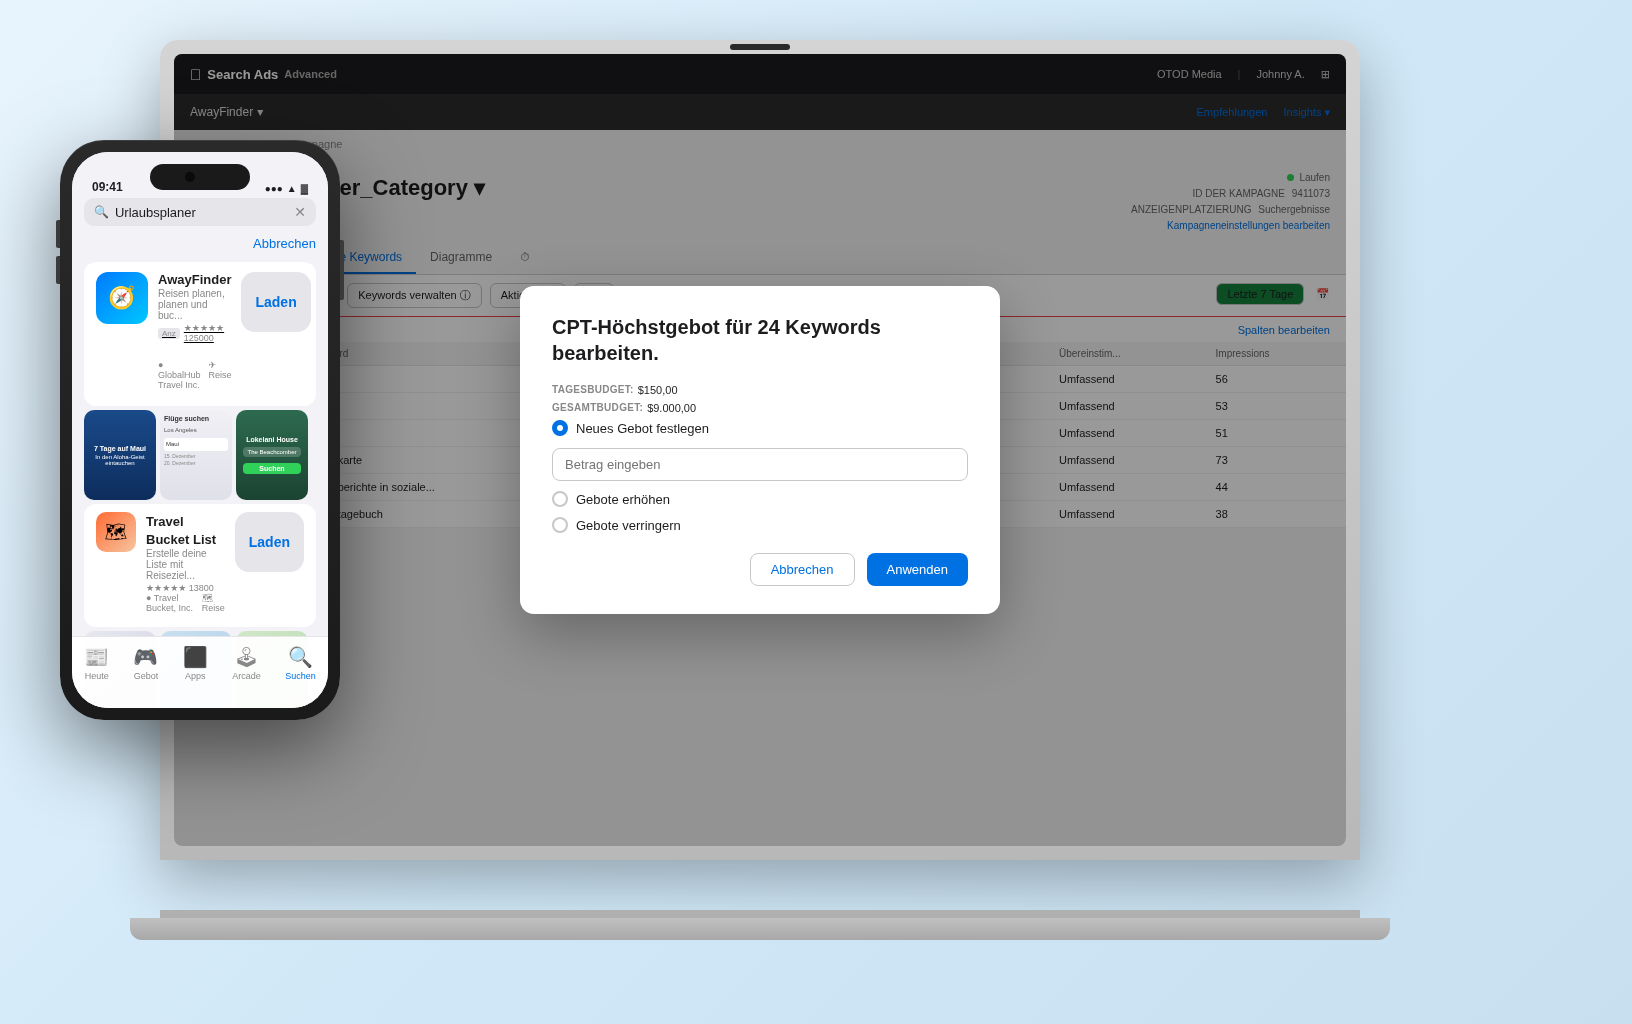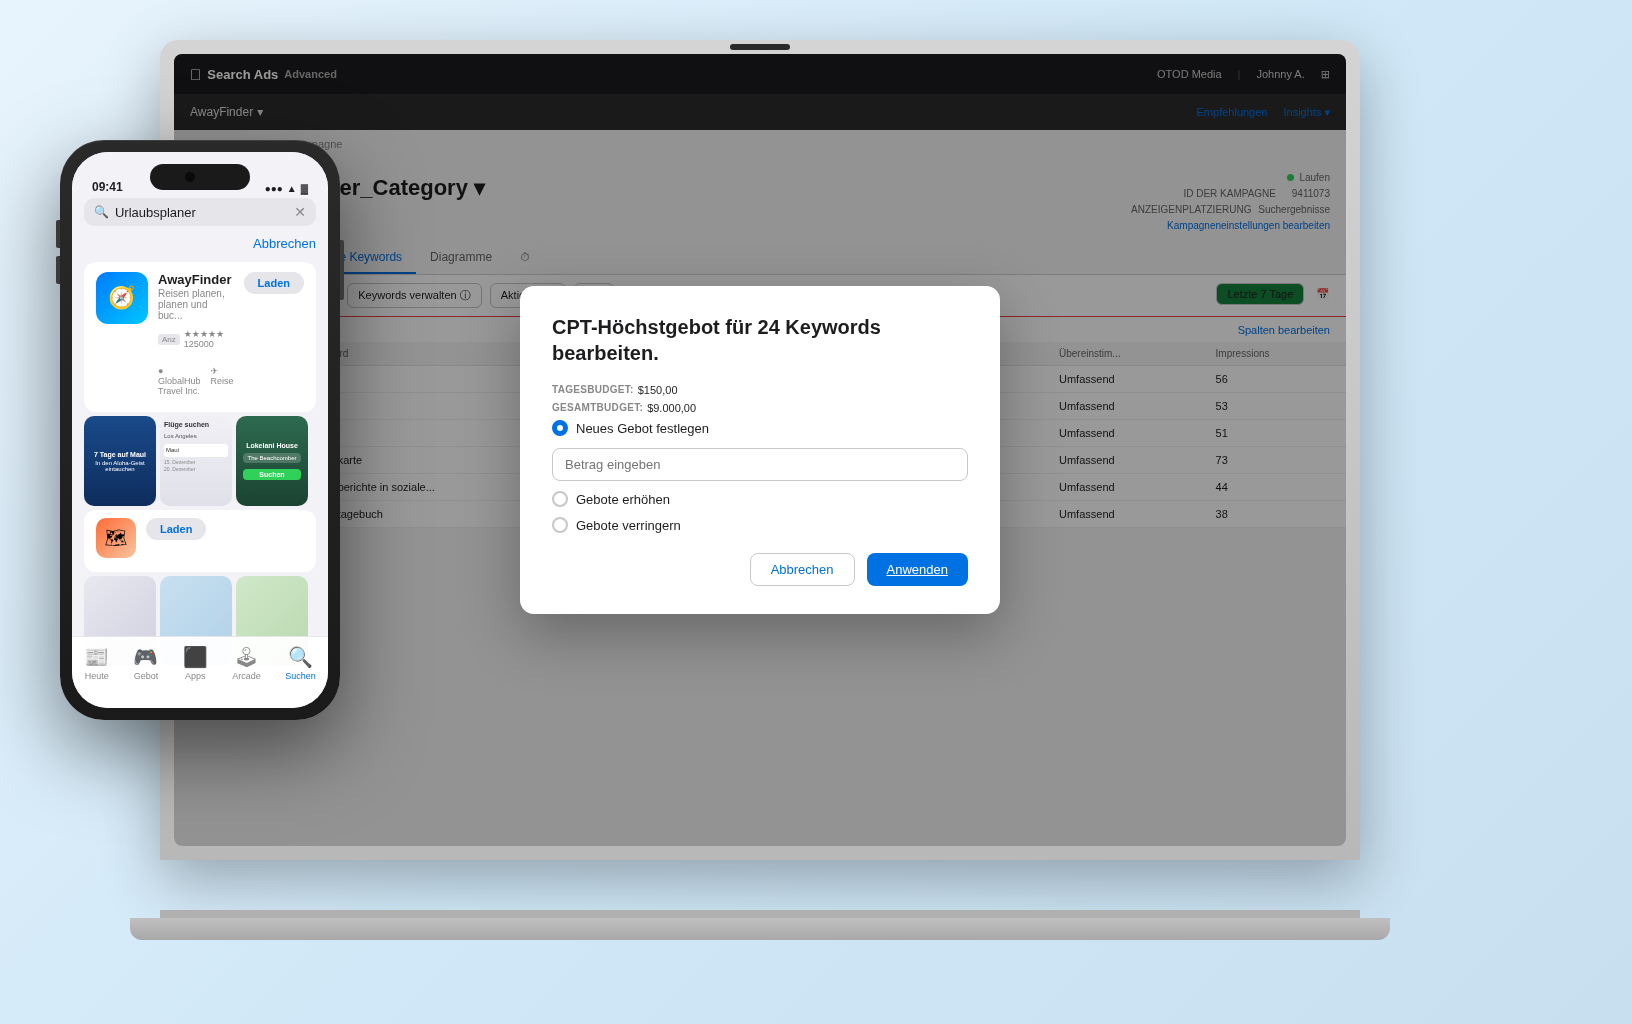"9411073" span { margin-left: 13px -> 4px }
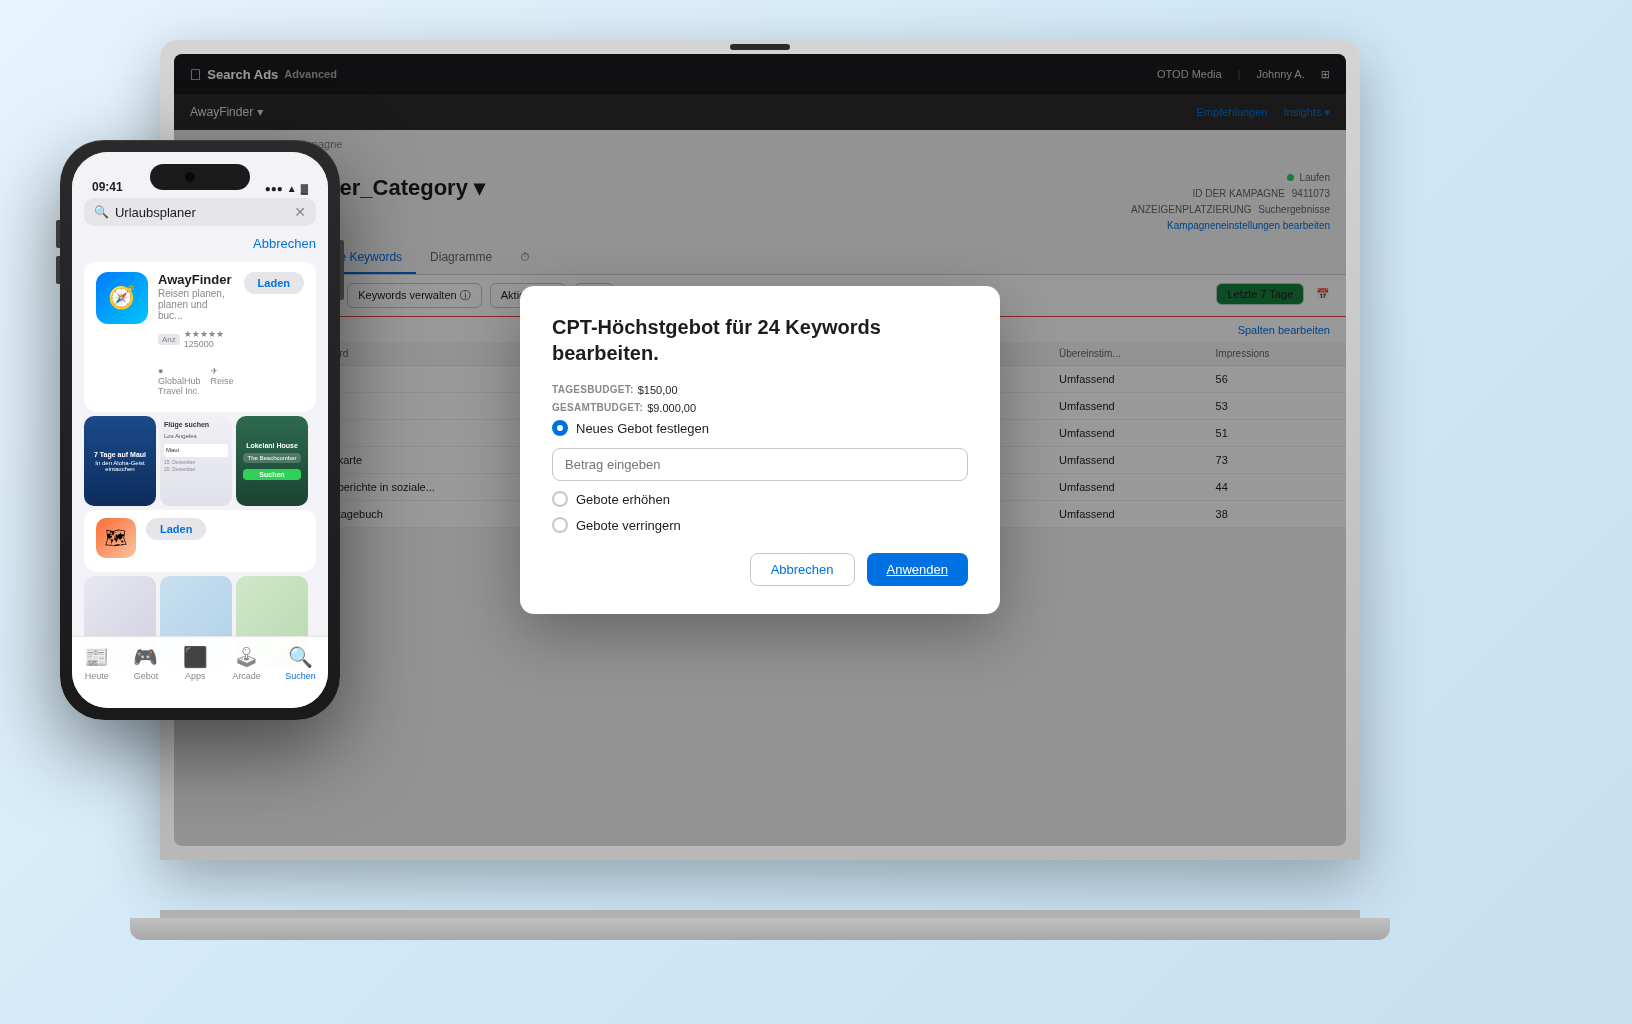"Laden" .app-get-btn { font-size: 11px -> 14px; padding: 5px 14px -> 22px 14px }
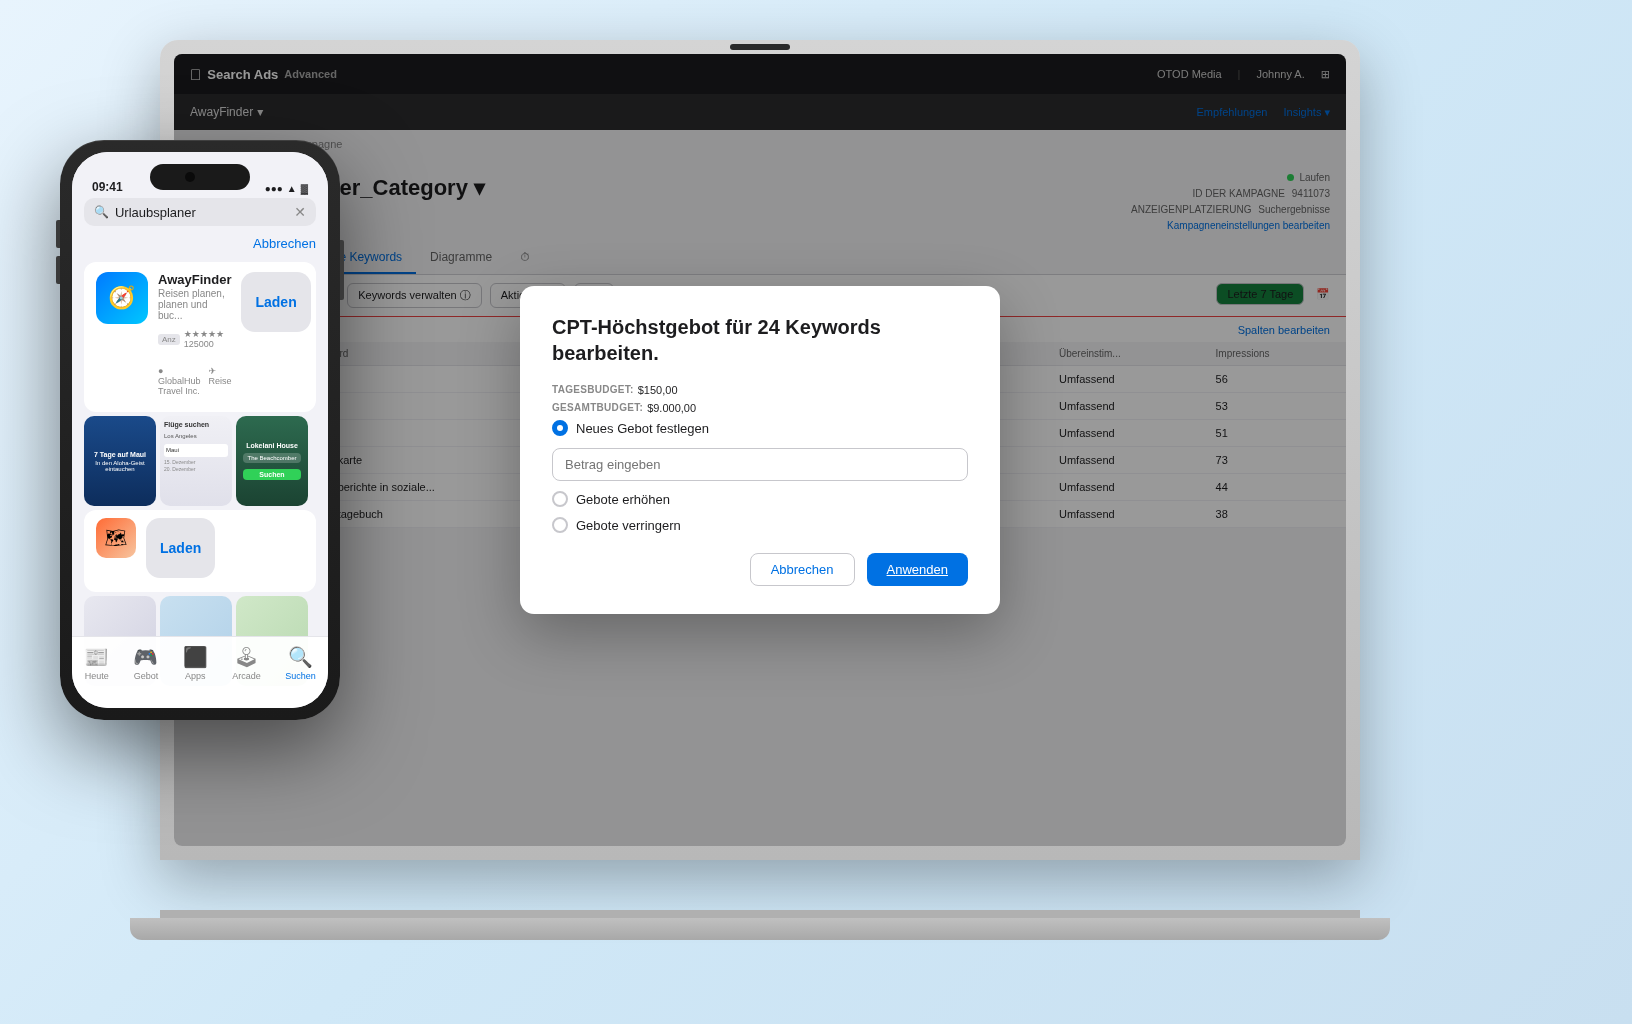"Anz" div { margin-top: 8px -> 2px; text-decoration: none -> underline }
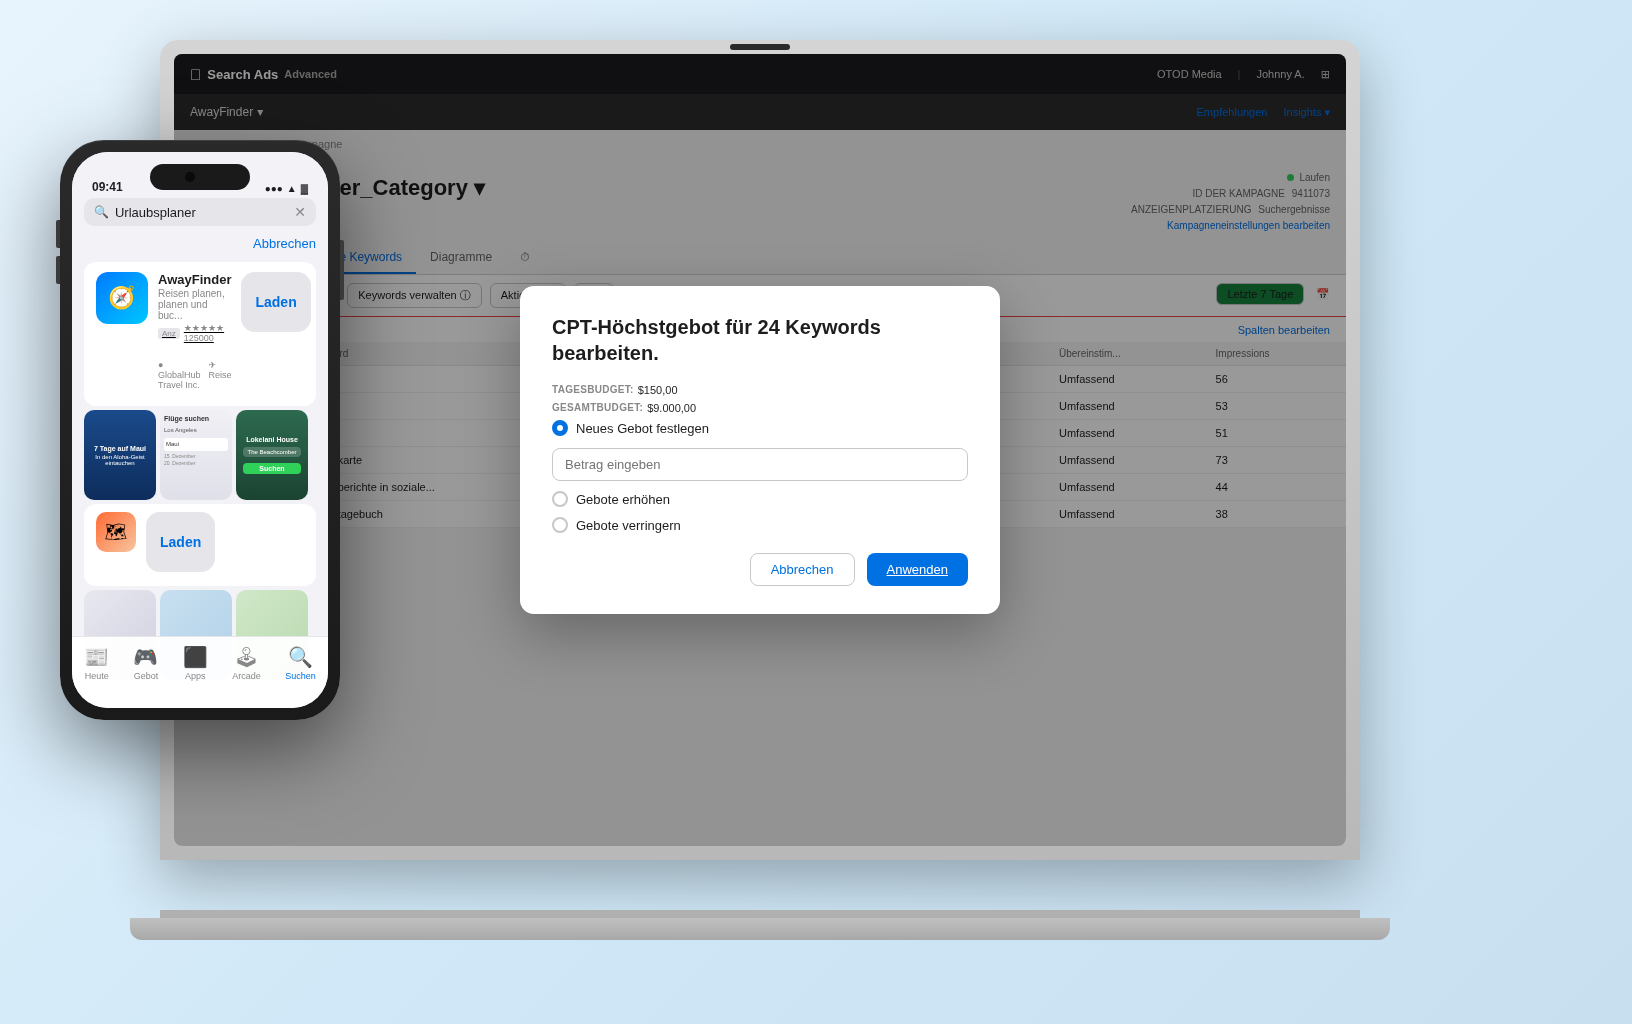"Travel Bucket List" div.app-info { html: none -> <div> <span>Travel Bucket List</span> <div>Erstelle deine Liste mit Reiseziel...</div> <div> <span>★★★★★ 13800</span> </div> <div> <span>● Travel Bucket, Inc.</span> <span>🗺 Reise</span> </div> </div> }
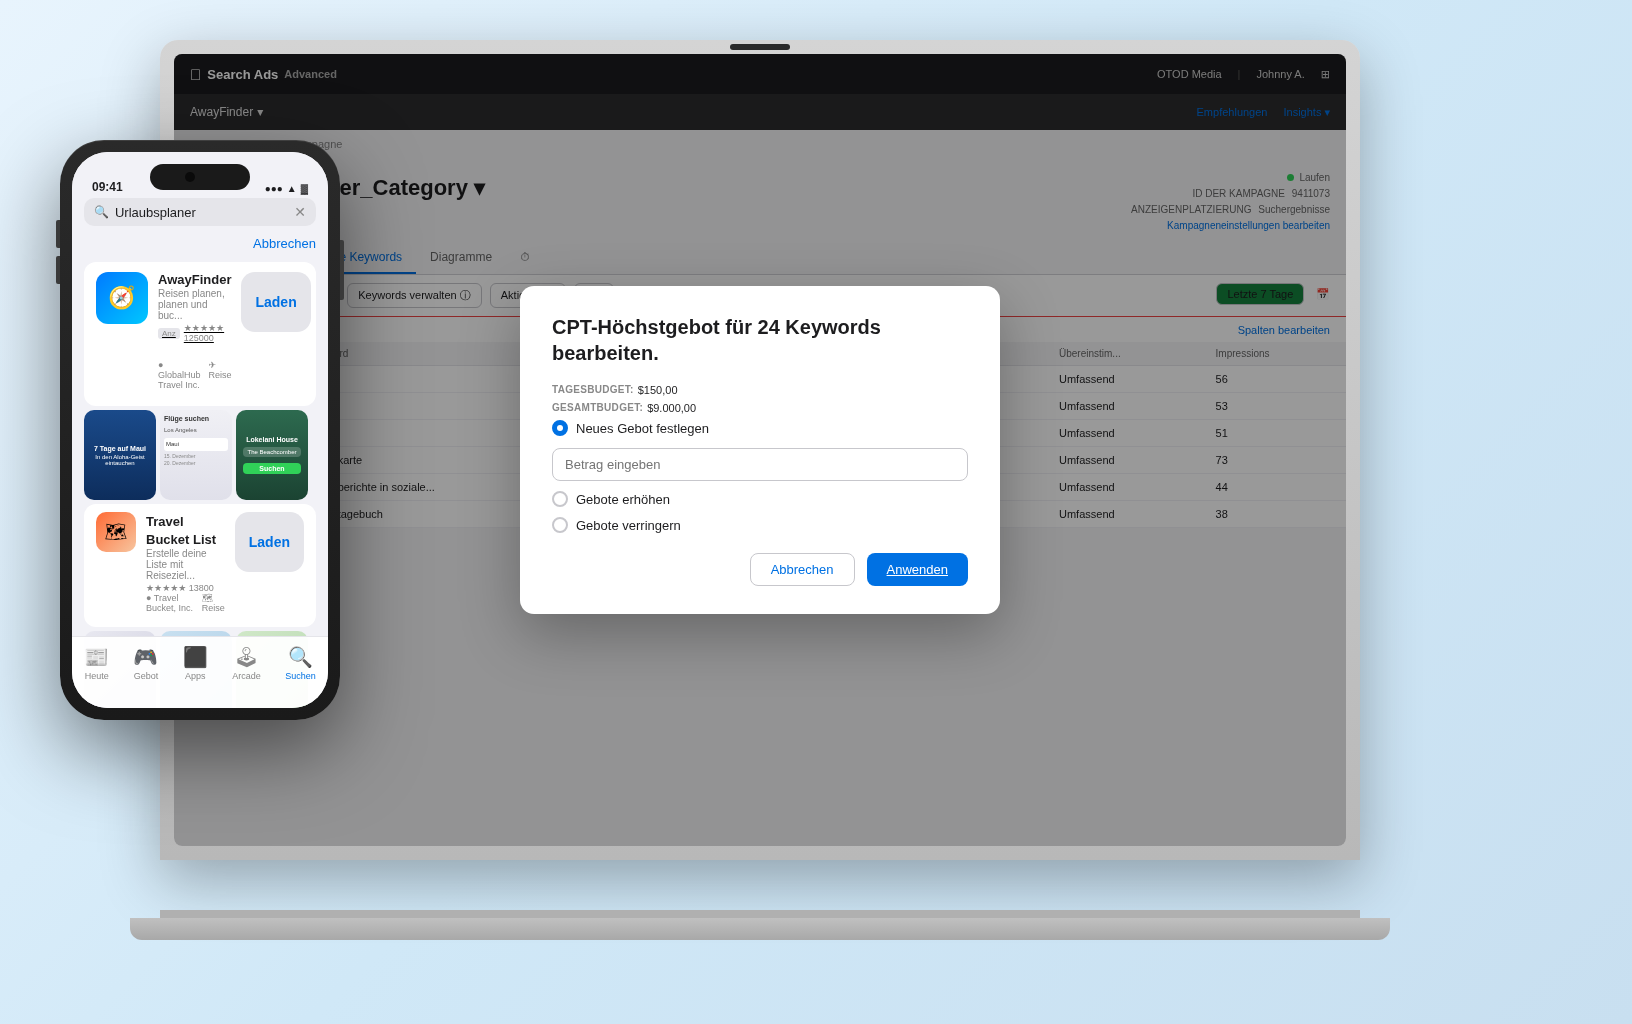"Anwenden" .modal-btn-apply { text-decoration: underline -> none }
